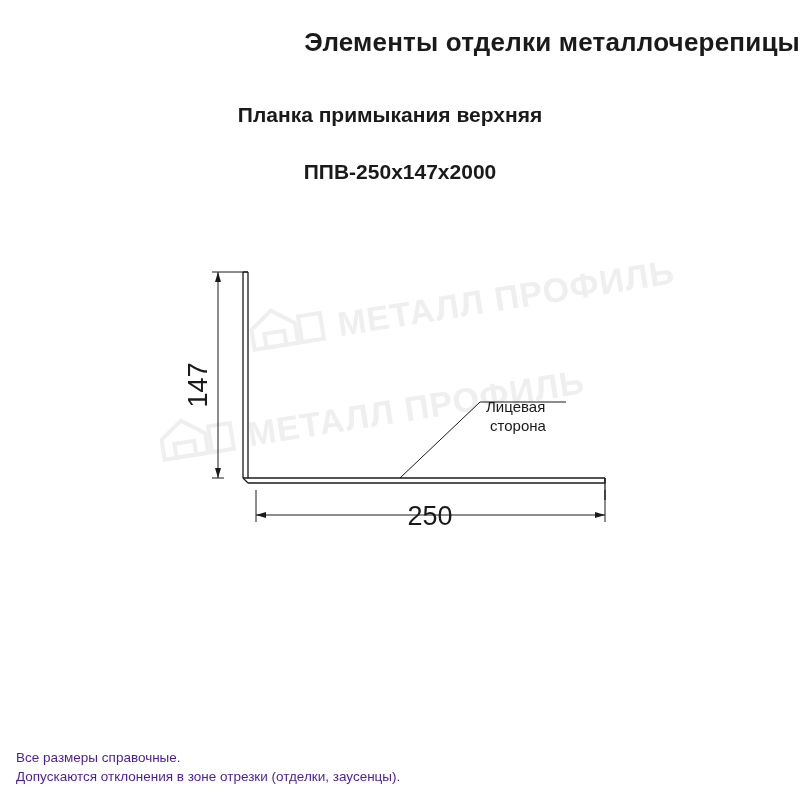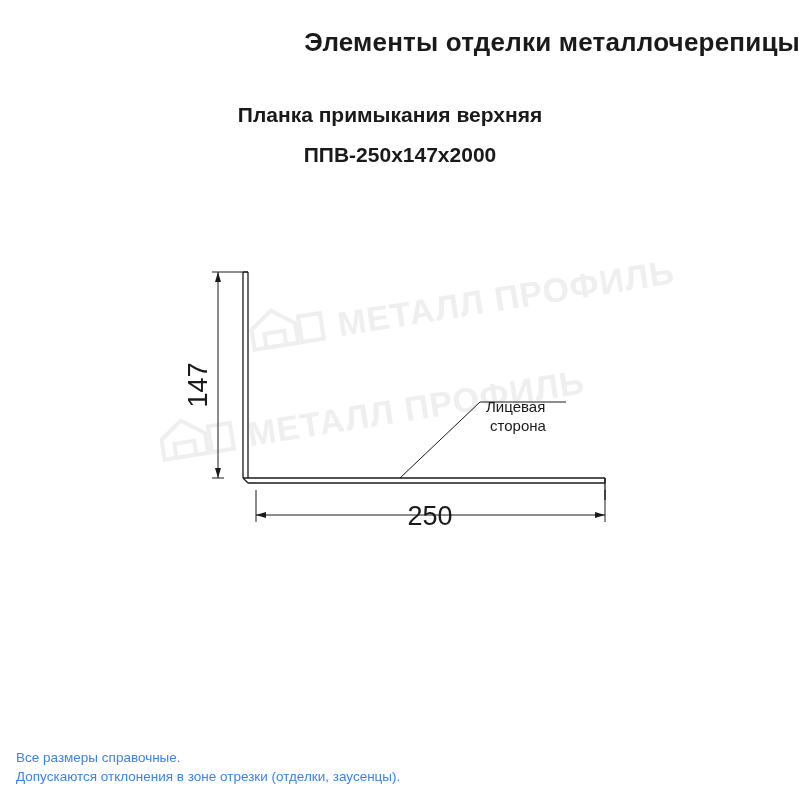"ППВ-250х147х2000" .title-code { top: 143px -> 160px }
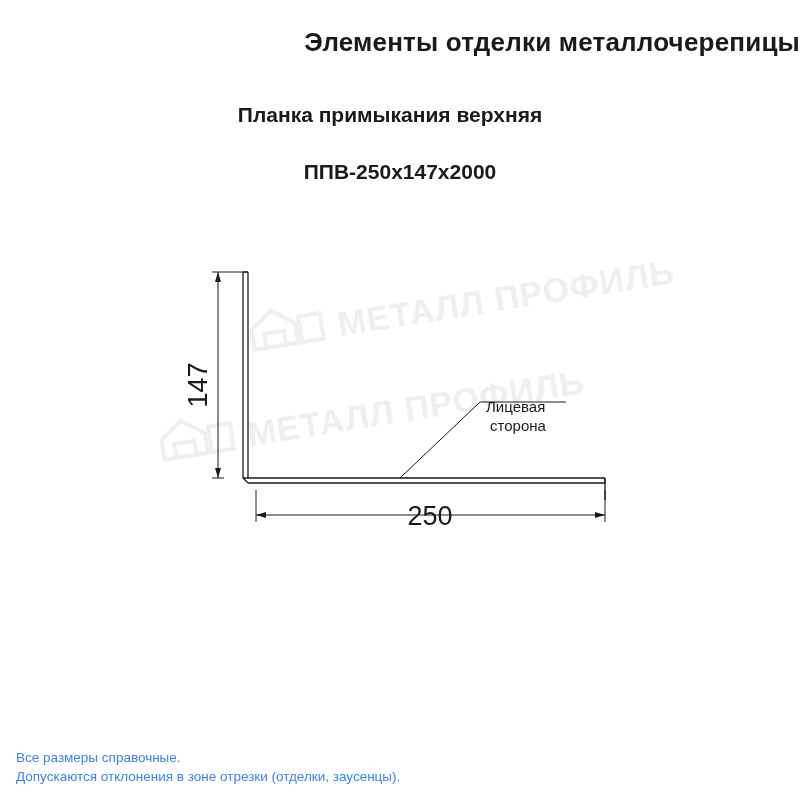"Все размеры справочные." .footer { color: #3b82f6 -> #4c1d95 }
